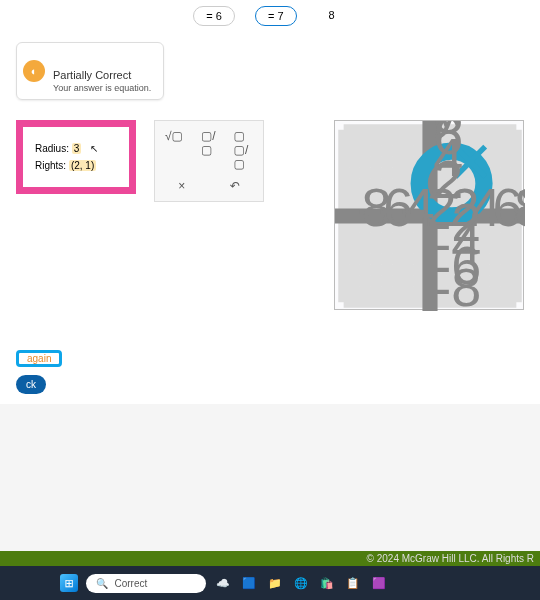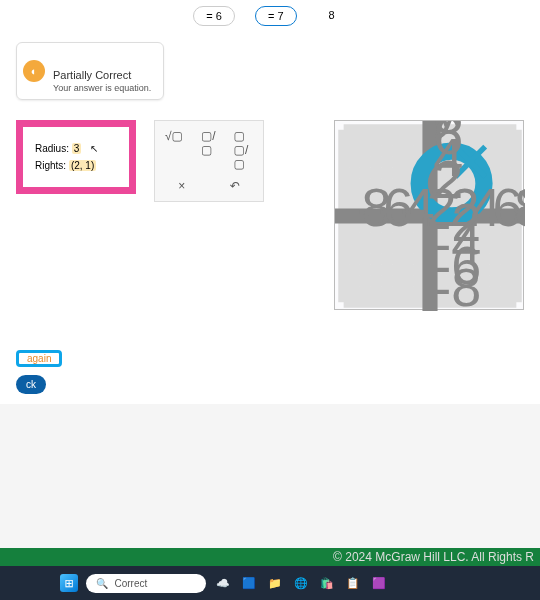"© 2024 McGraw Hill LLC." .copyright { background: #15803d -> #4d7c0f; font-size: 12px -> 10px }
